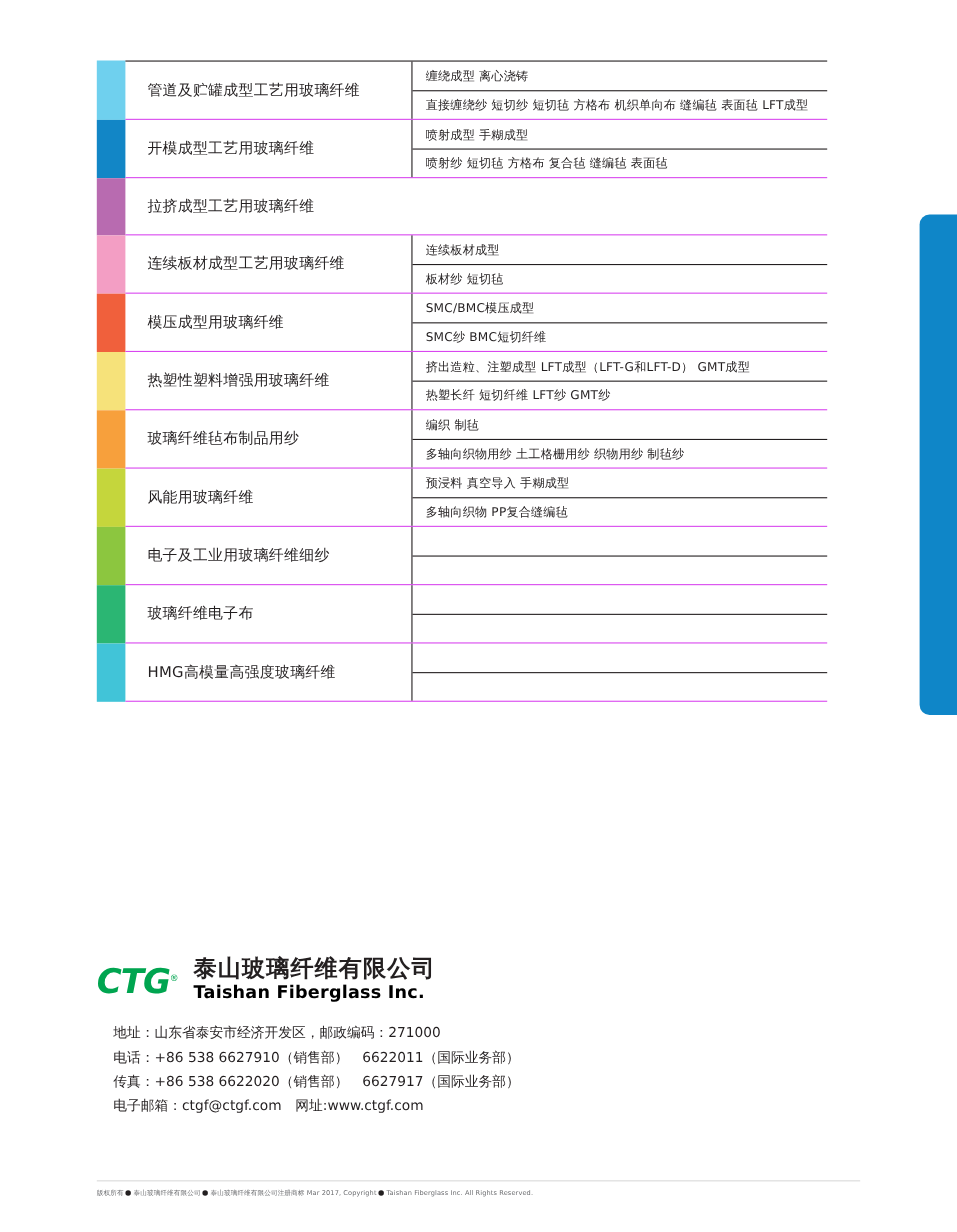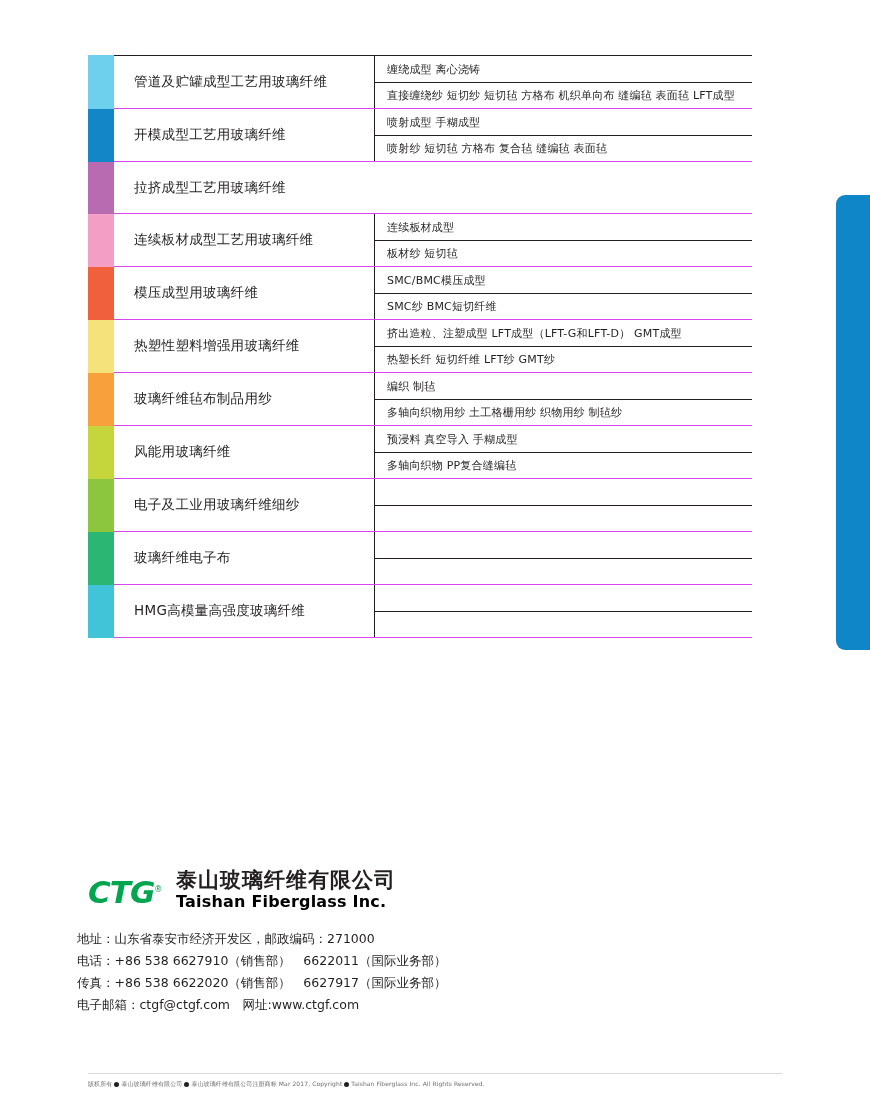"地址：山东省泰安市经济开发区，邮政编码：271000" .contact { left: 77px -> 103px }
